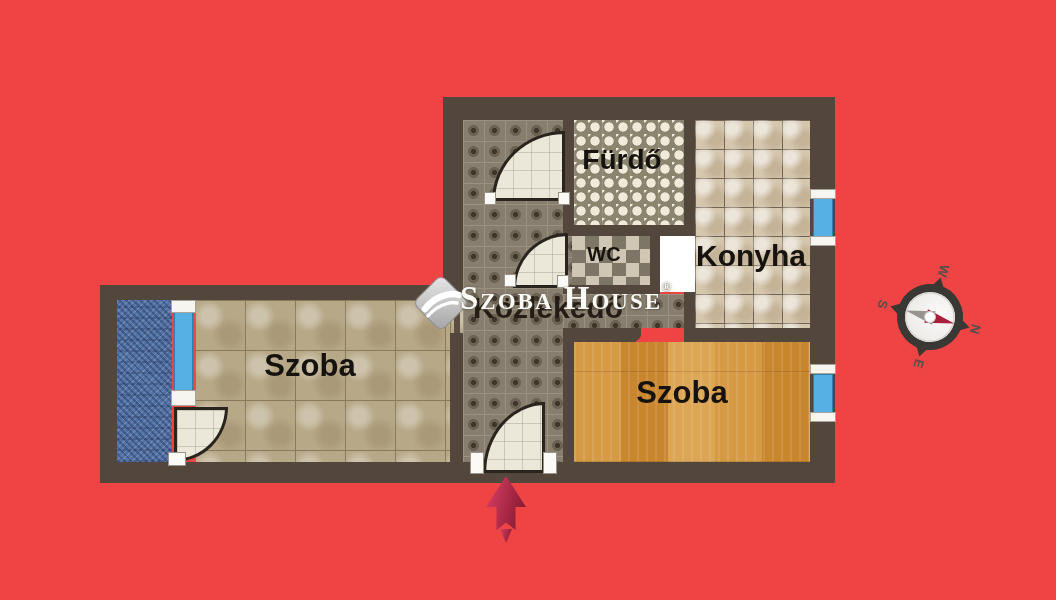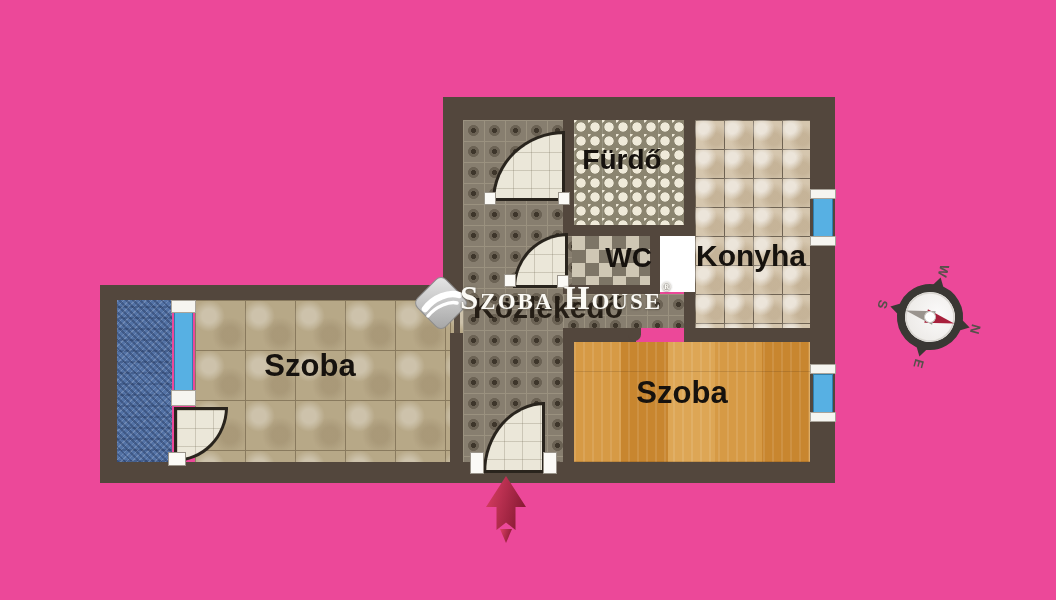"Fürdő" #stage { background: #ec4899 -> #ef4444 }
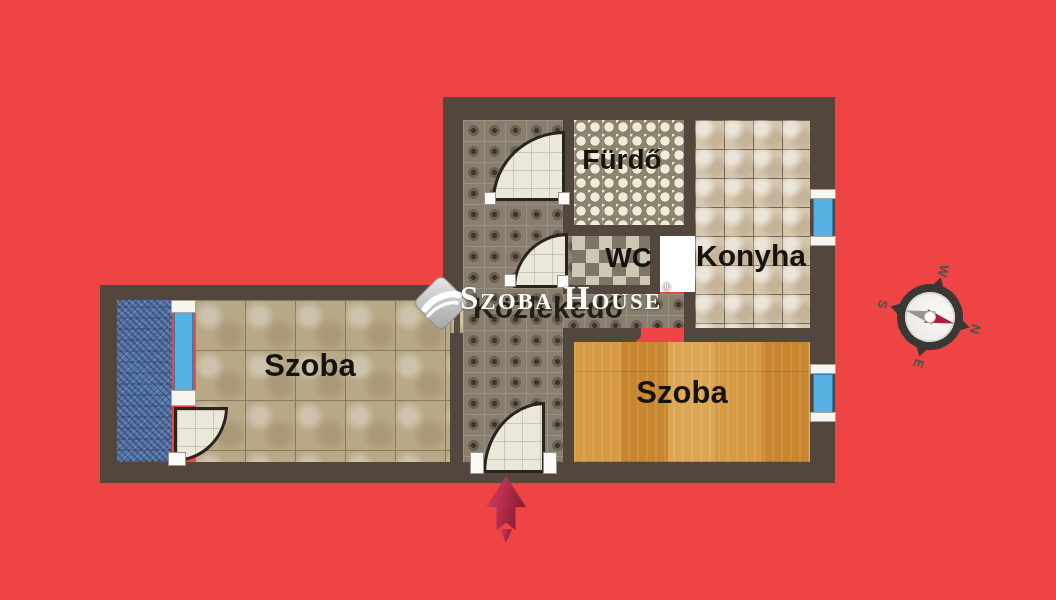"WC" div.abs { font-size: 28px -> 20px; text-align: right -> none }
